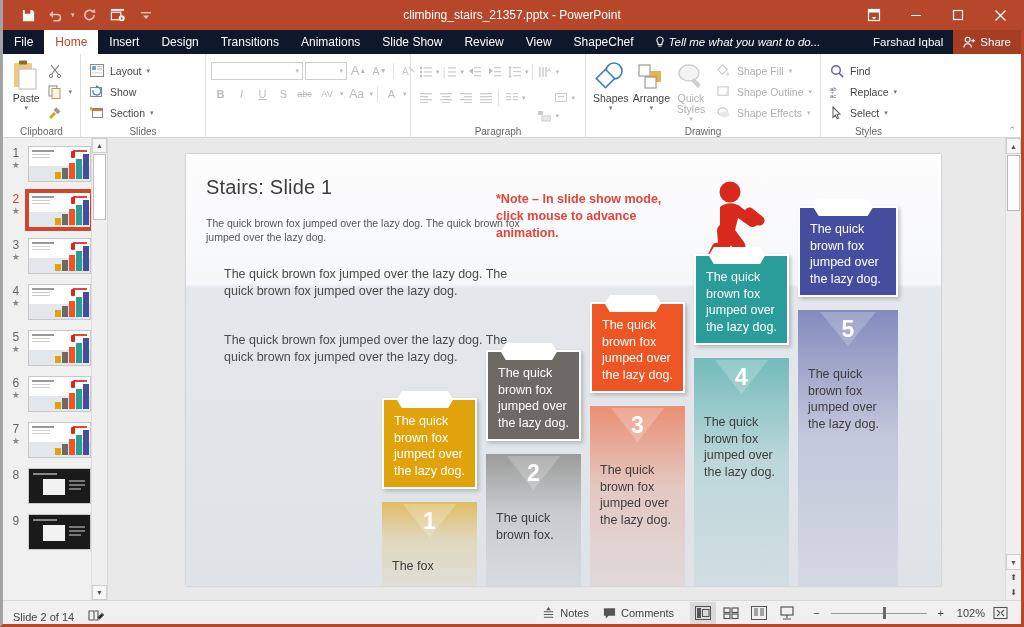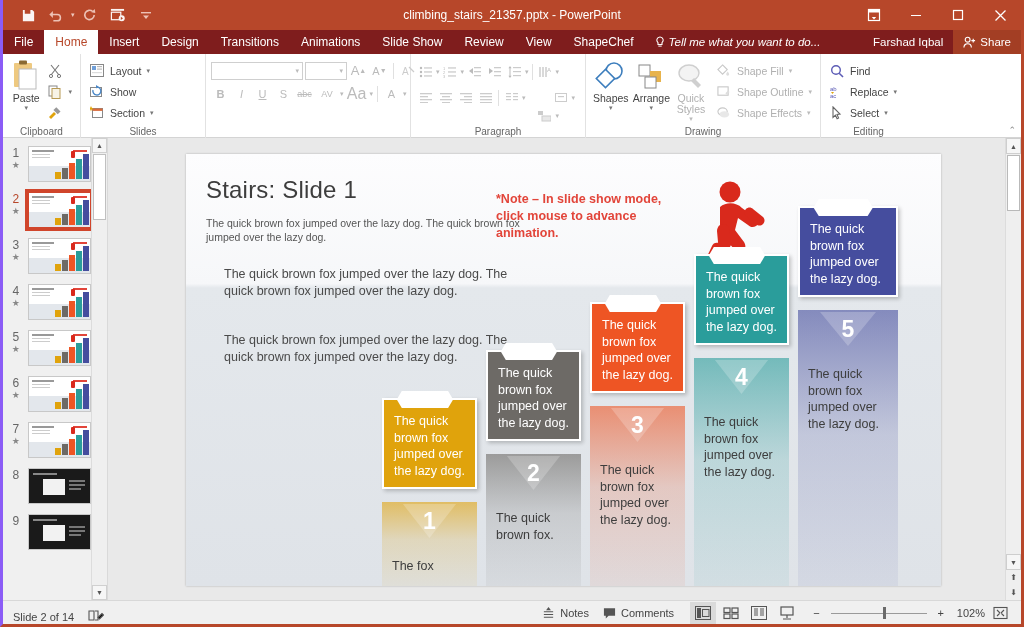"climbing_stairs_21357.pptx - PowerPoint" #app { border-left: 3px solid #8b5cf6 -> 3px solid #a3a3a3 }
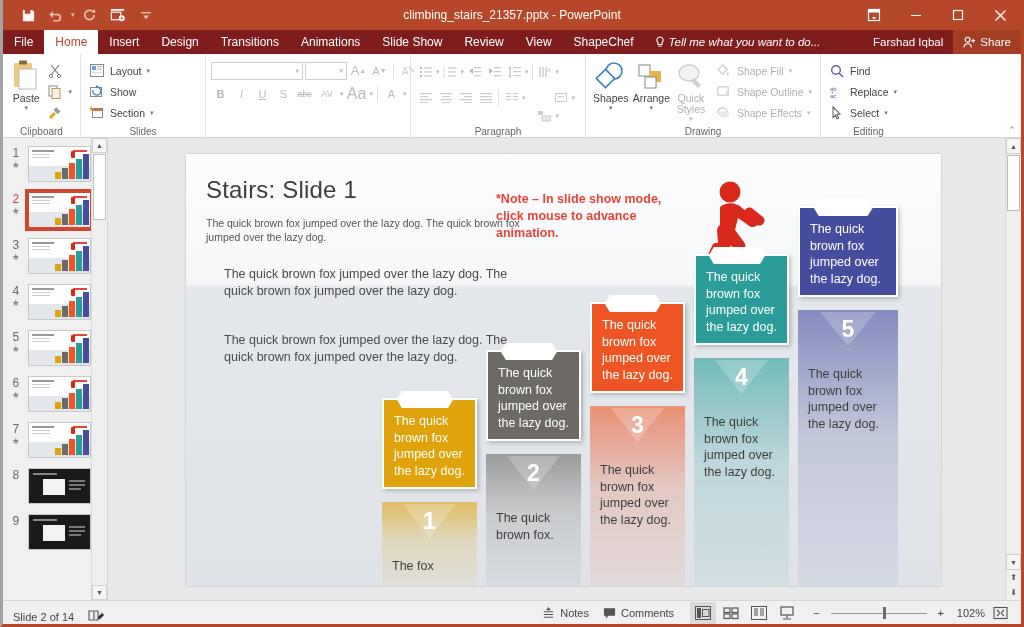"File" .tabbar { background: #7f1d1d -> #0f172a }
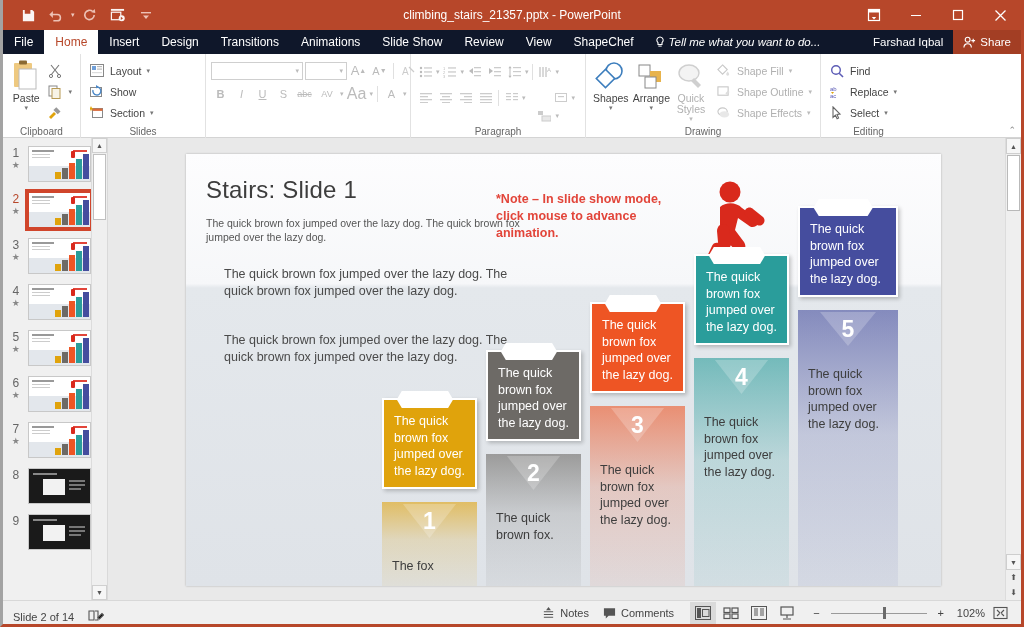"Aa" div.tbtn { font-size: 16px -> 12px }
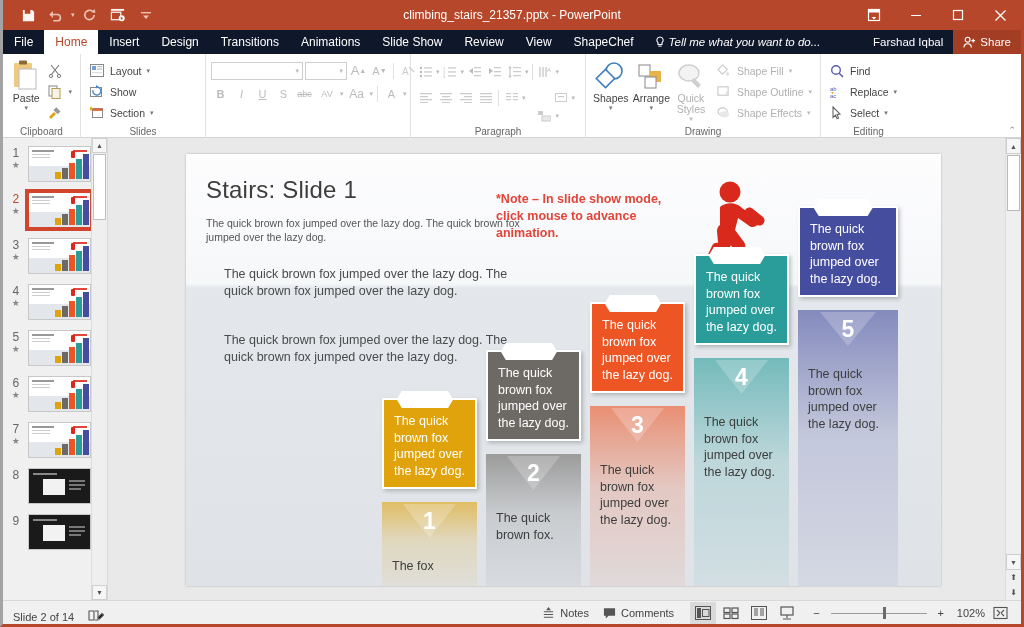"Editing" div.rgroup-label { text: Editing -> Styles }
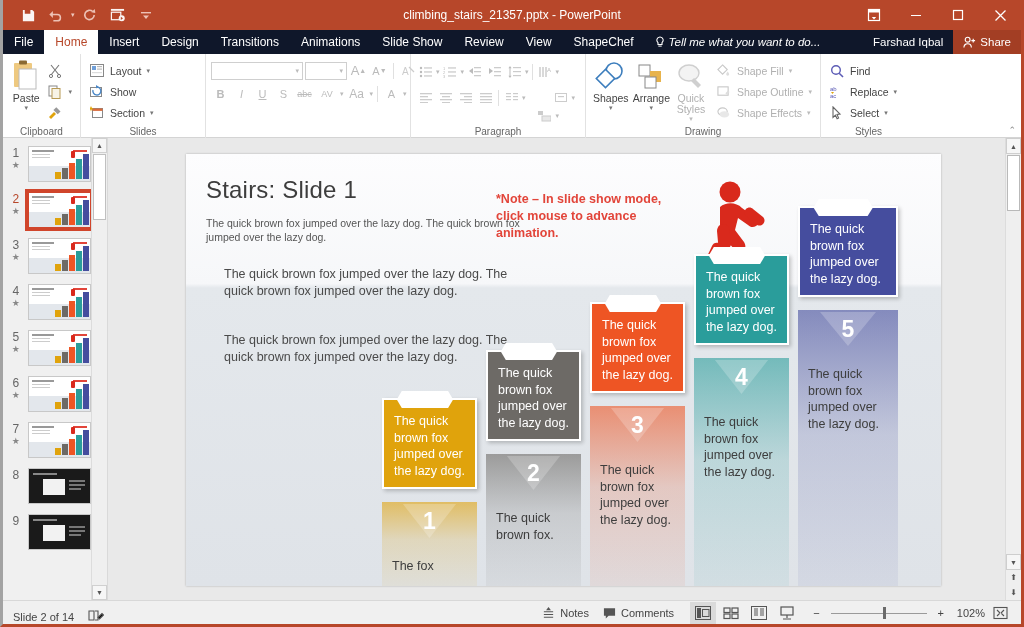"Stairs: Slide 1" .sl-title { font-size: 24px -> 20px }
